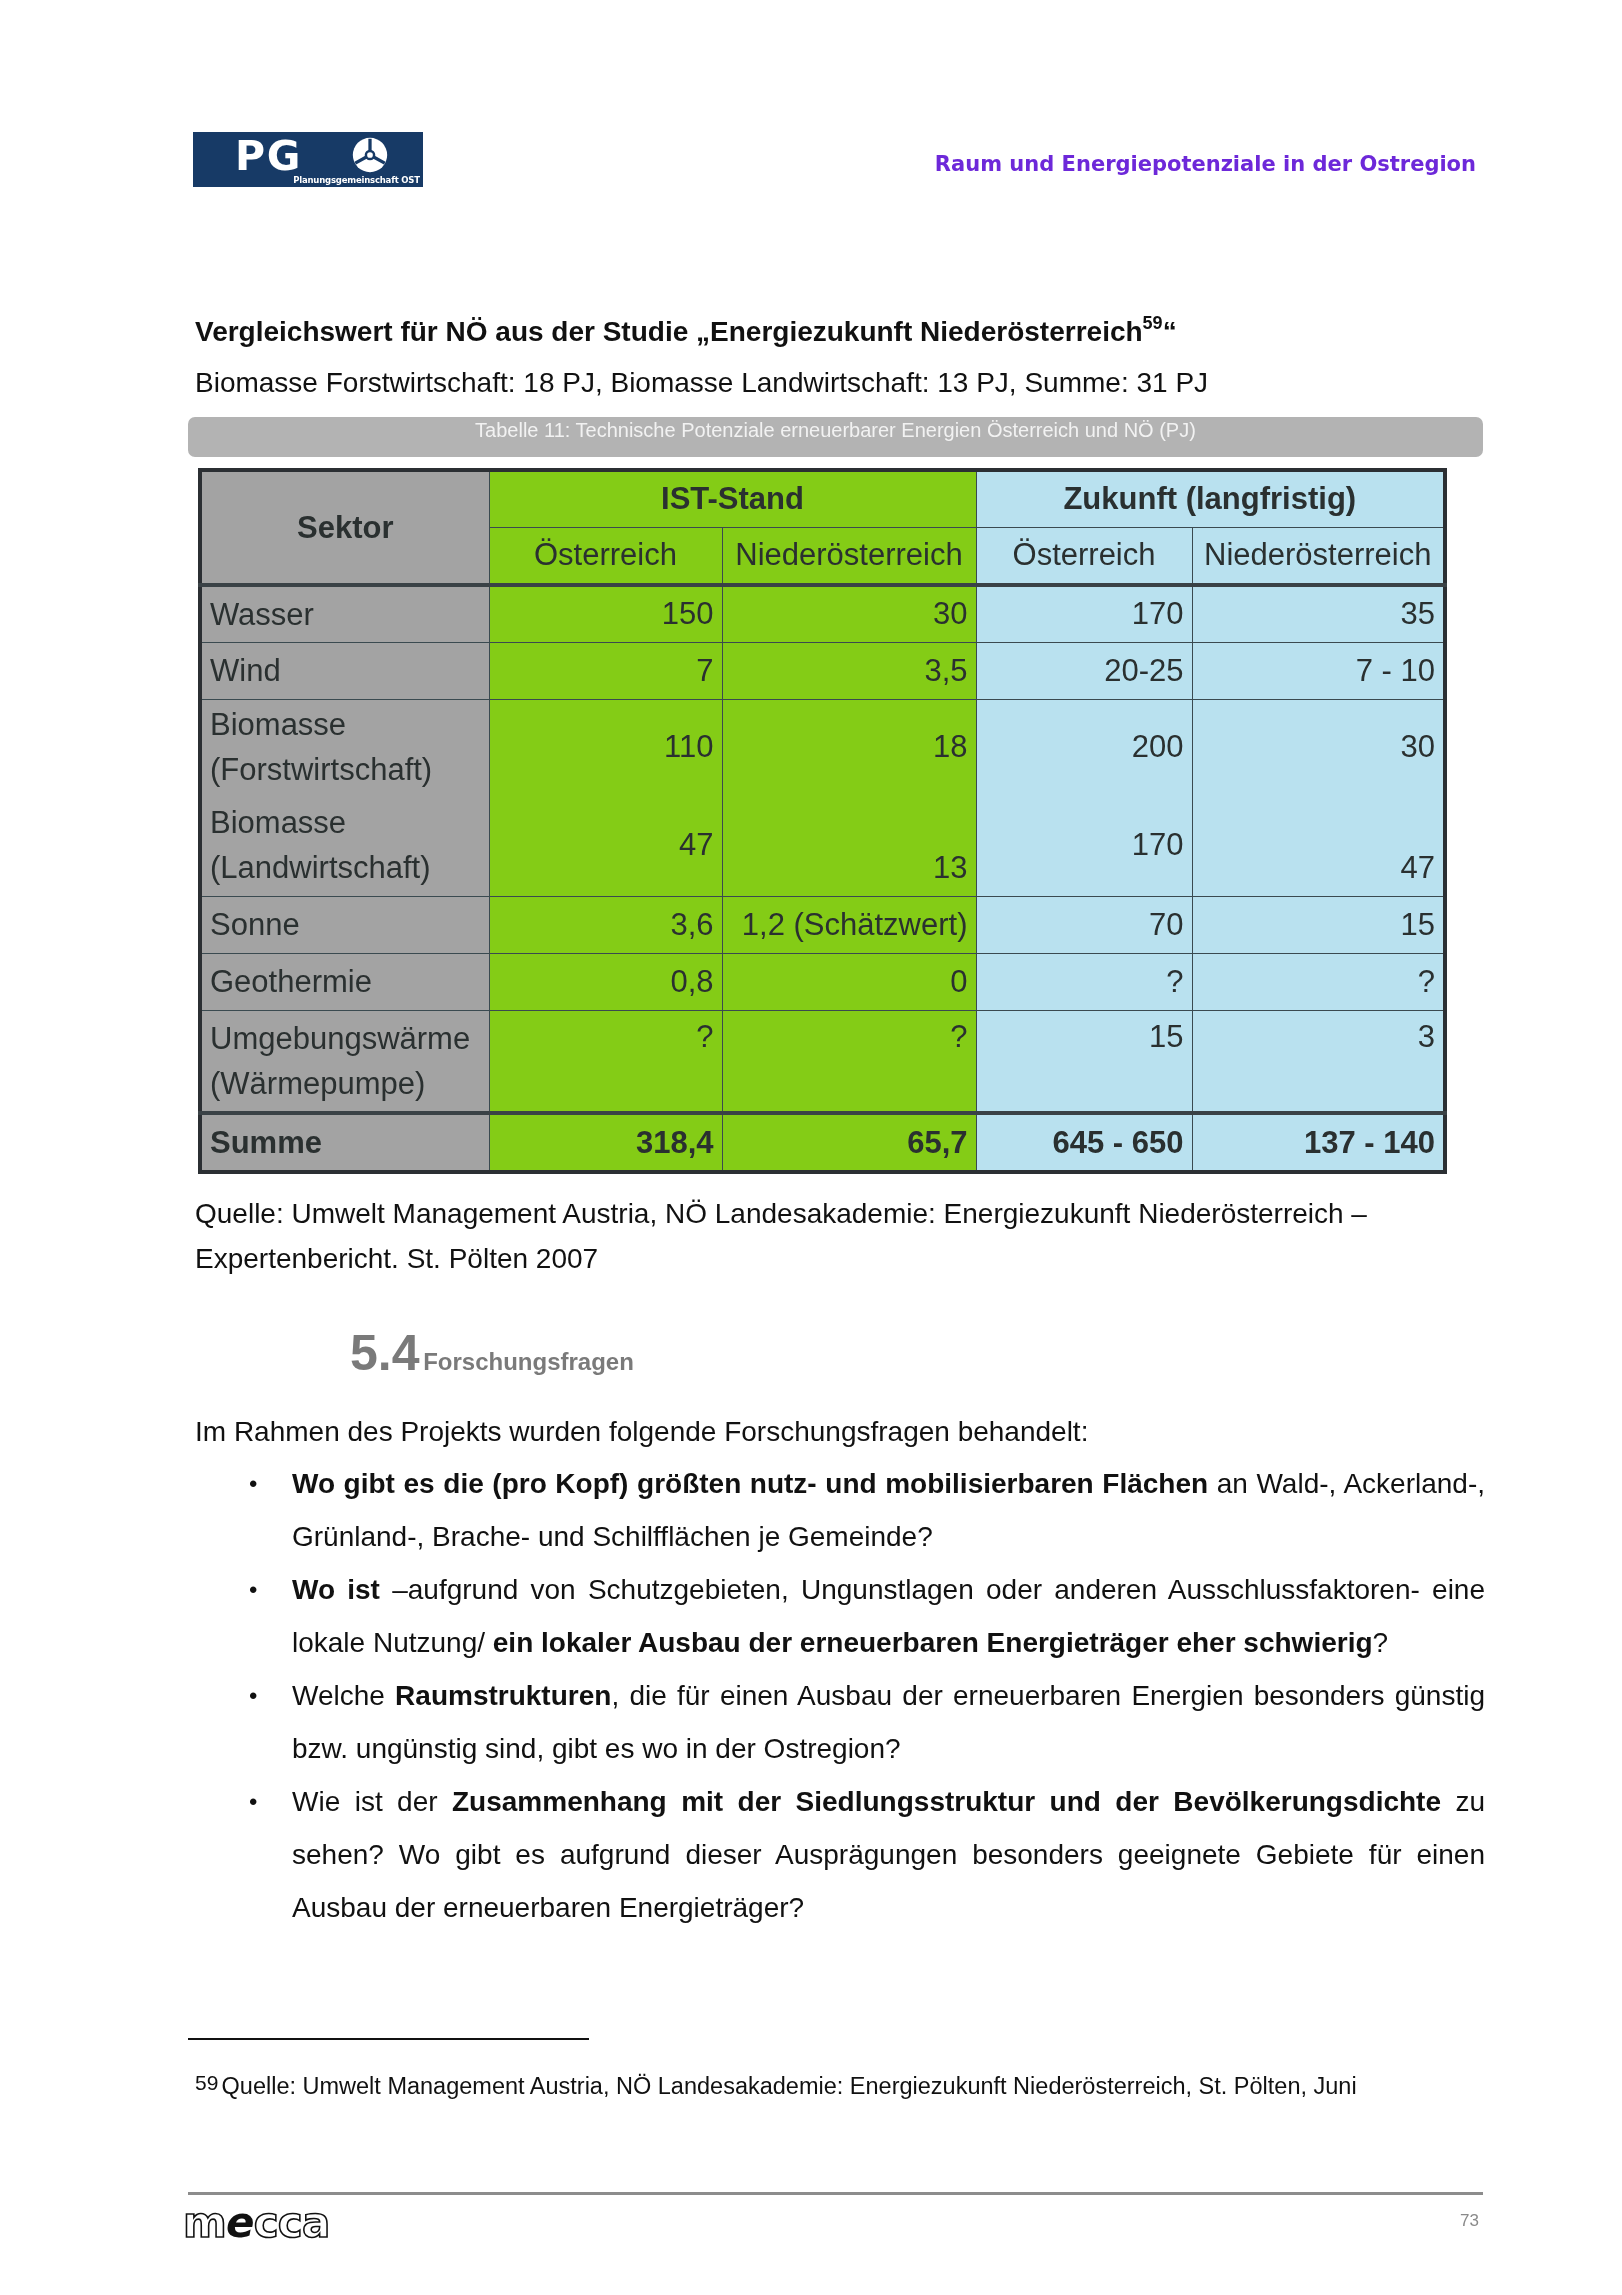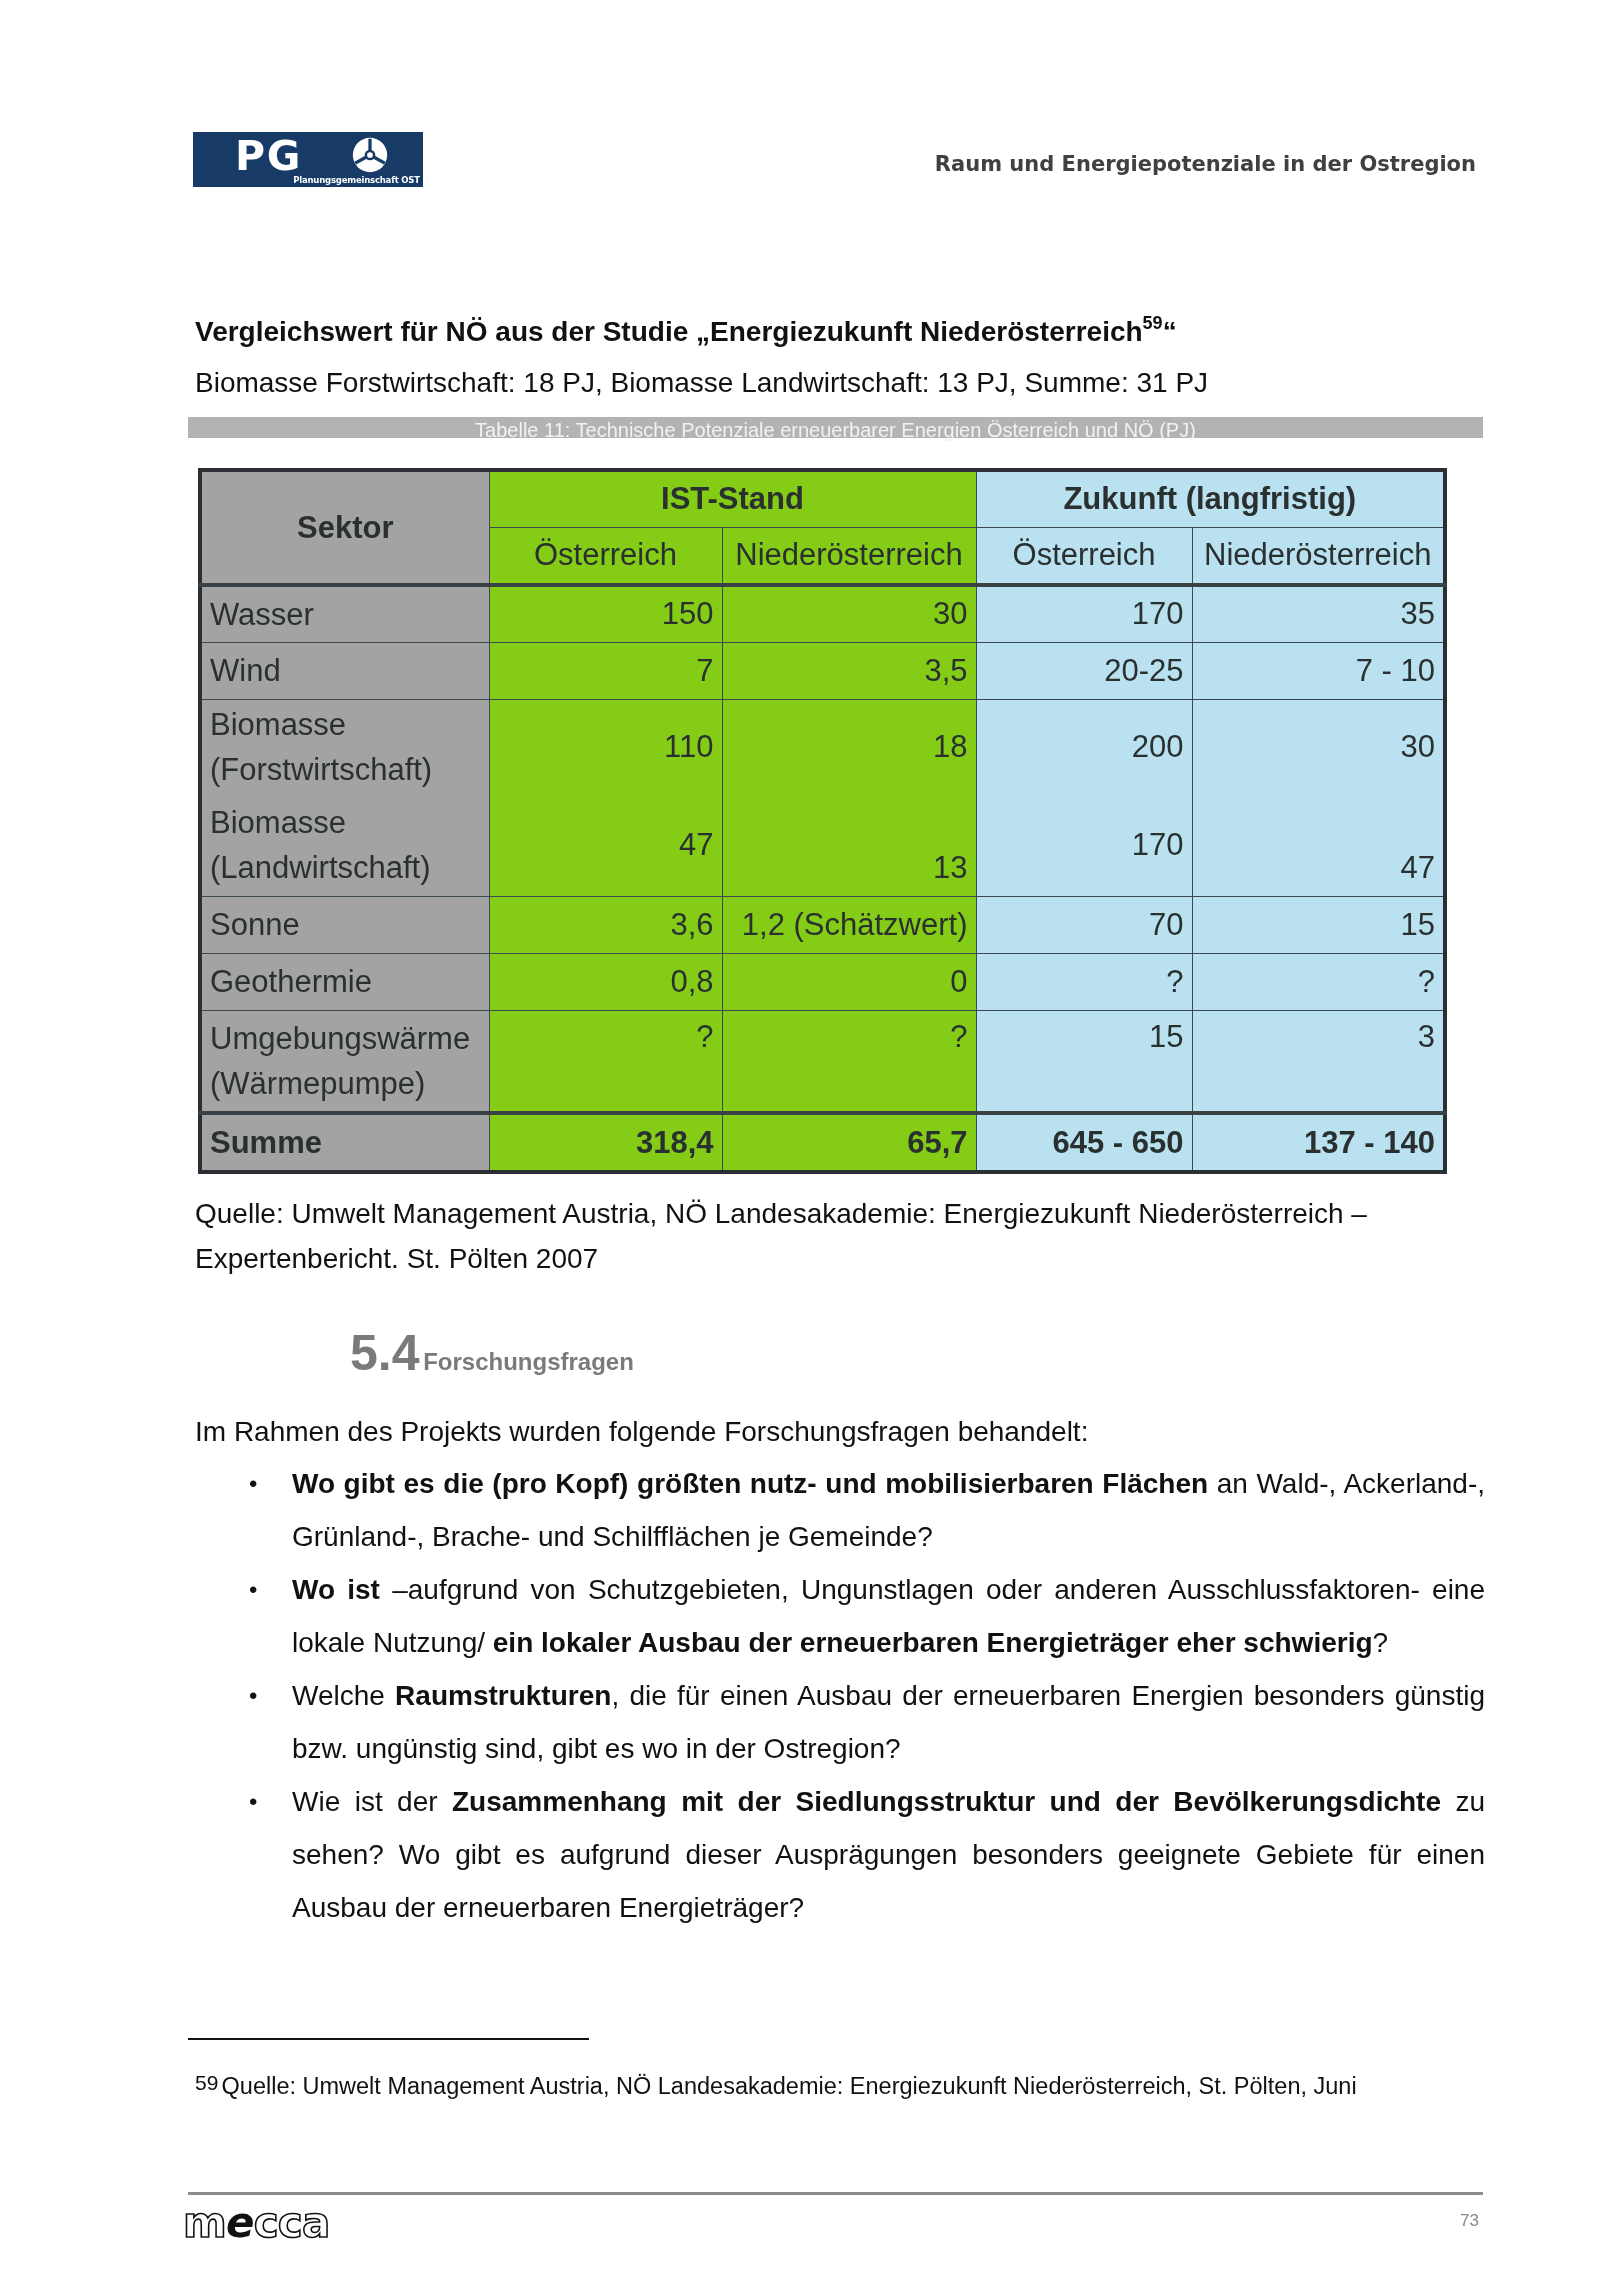"Raum und Energiepotenziale in der" #running-head { color: #404040 -> #6d28d9 }
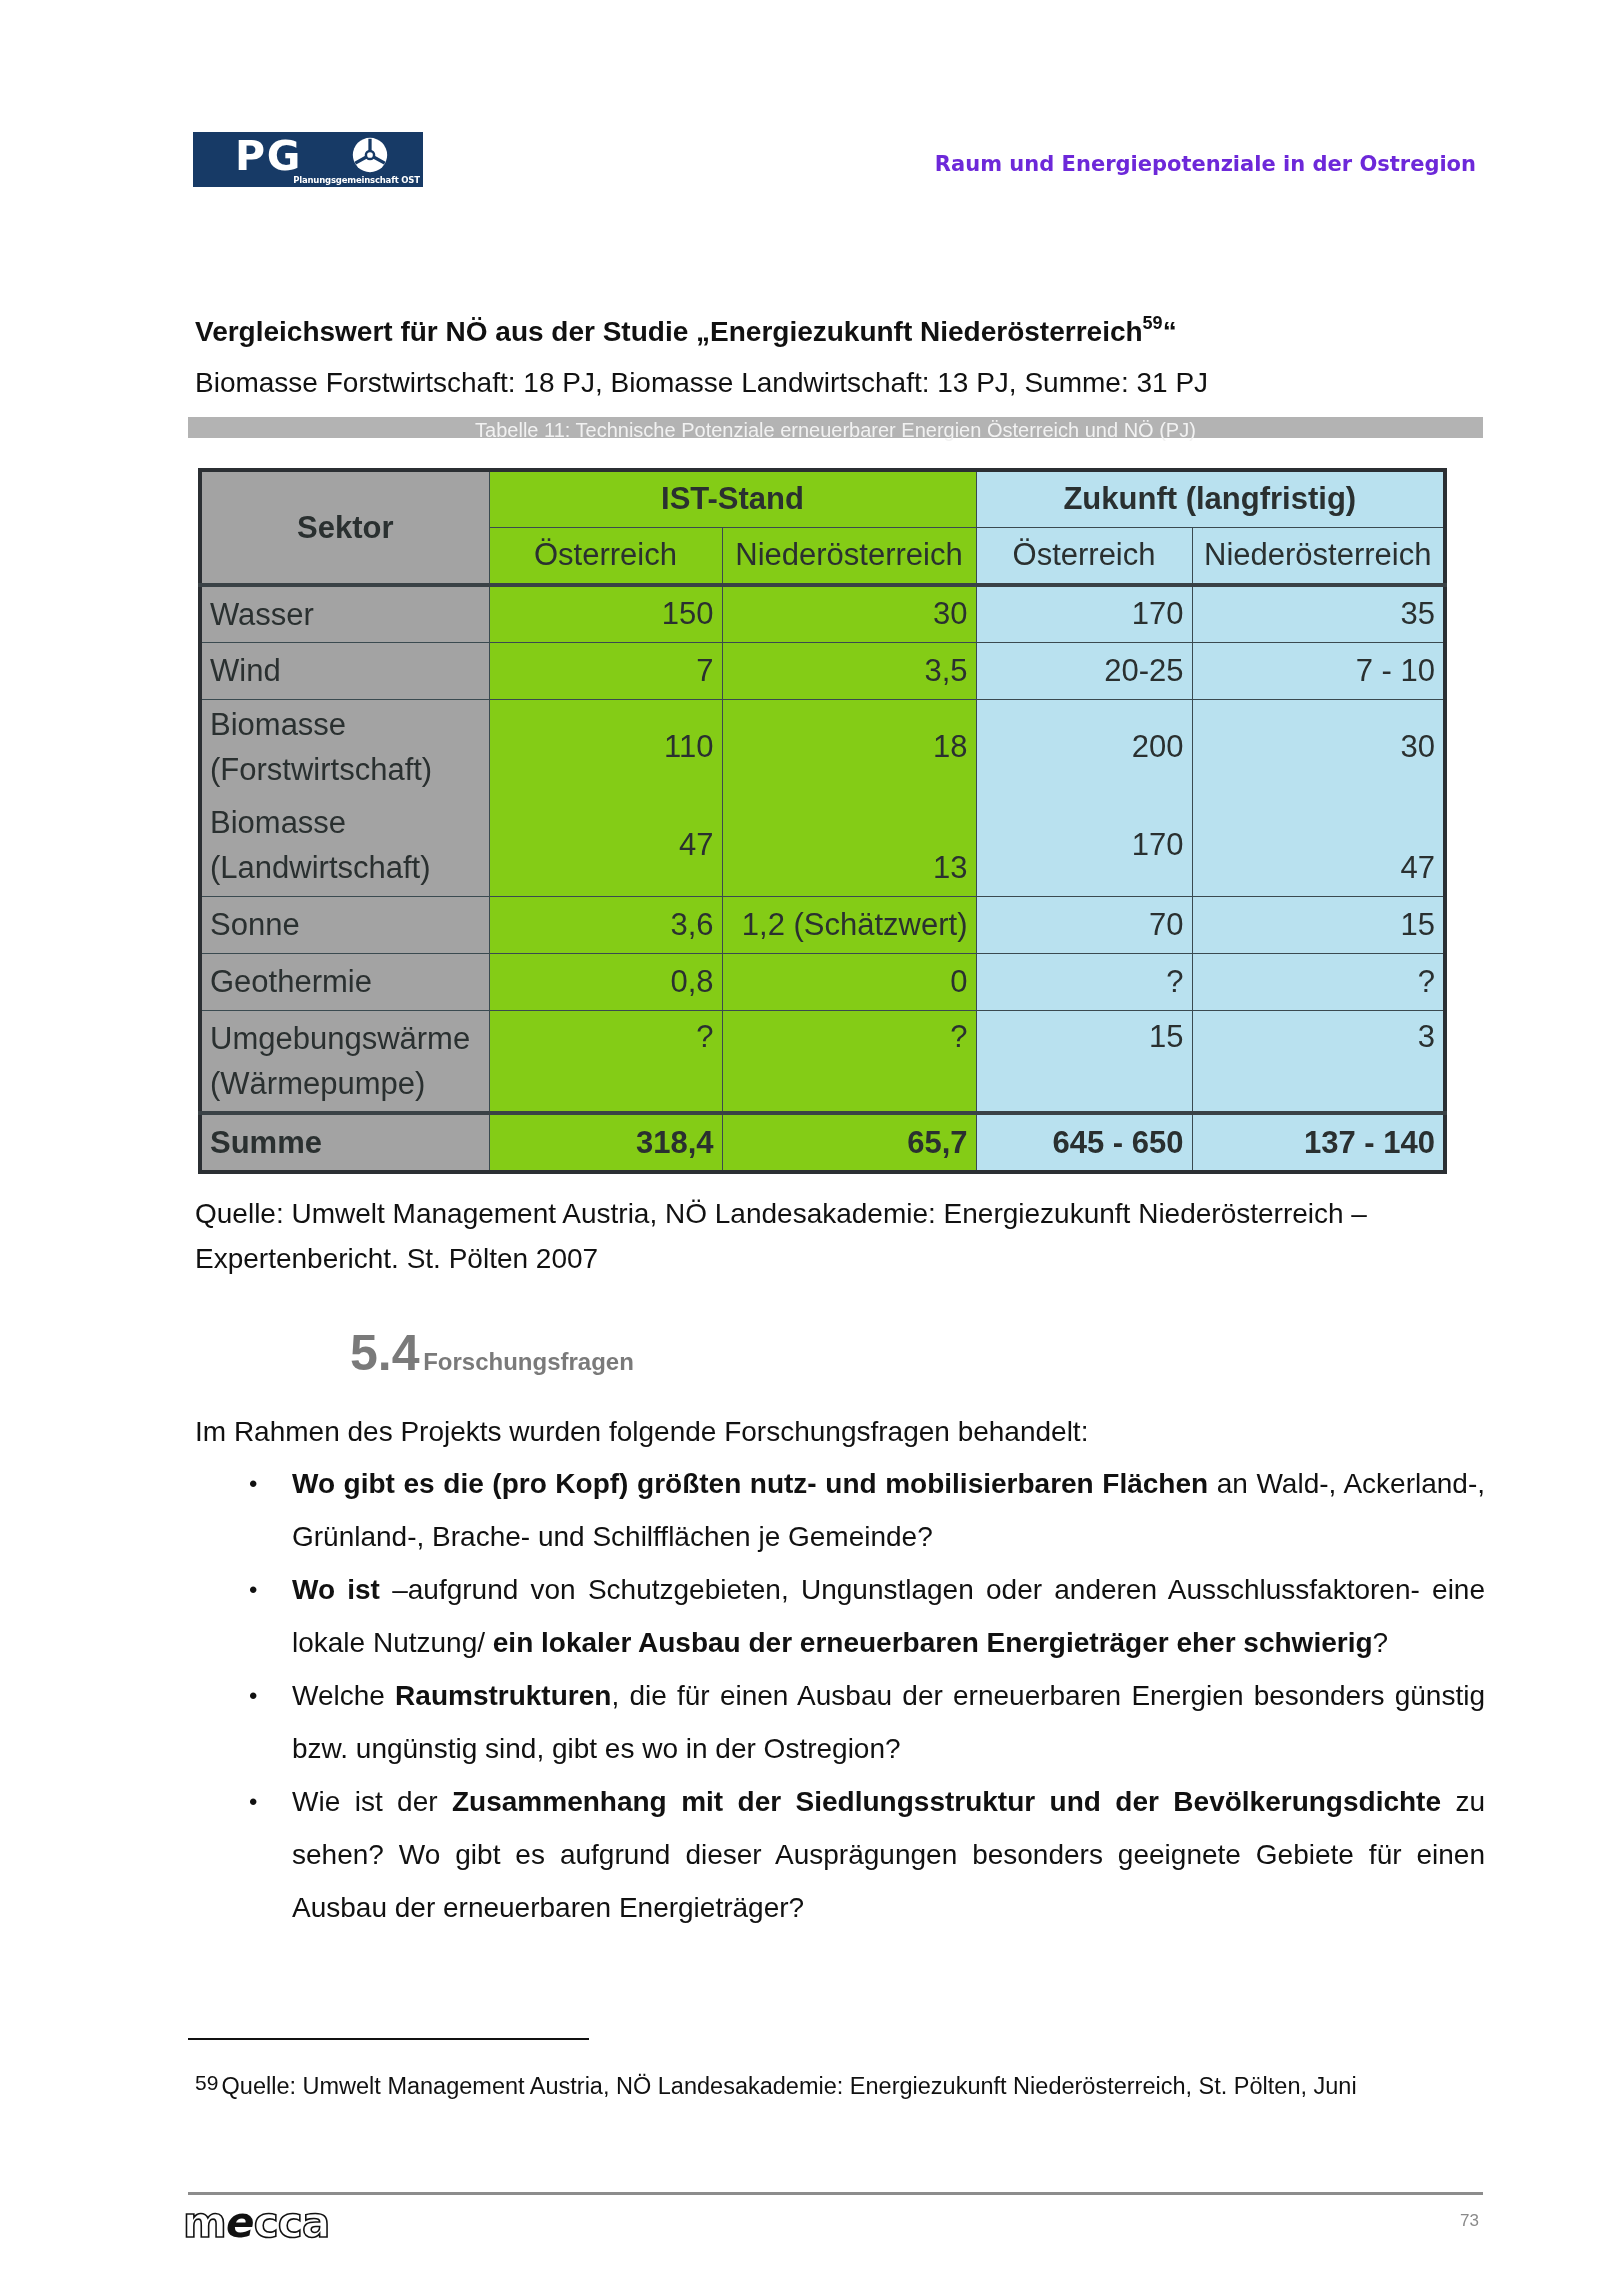"Tabelle 11: Technische Potenziale" #caption { border-radius: none -> 7px; height: 21px -> 40px }
